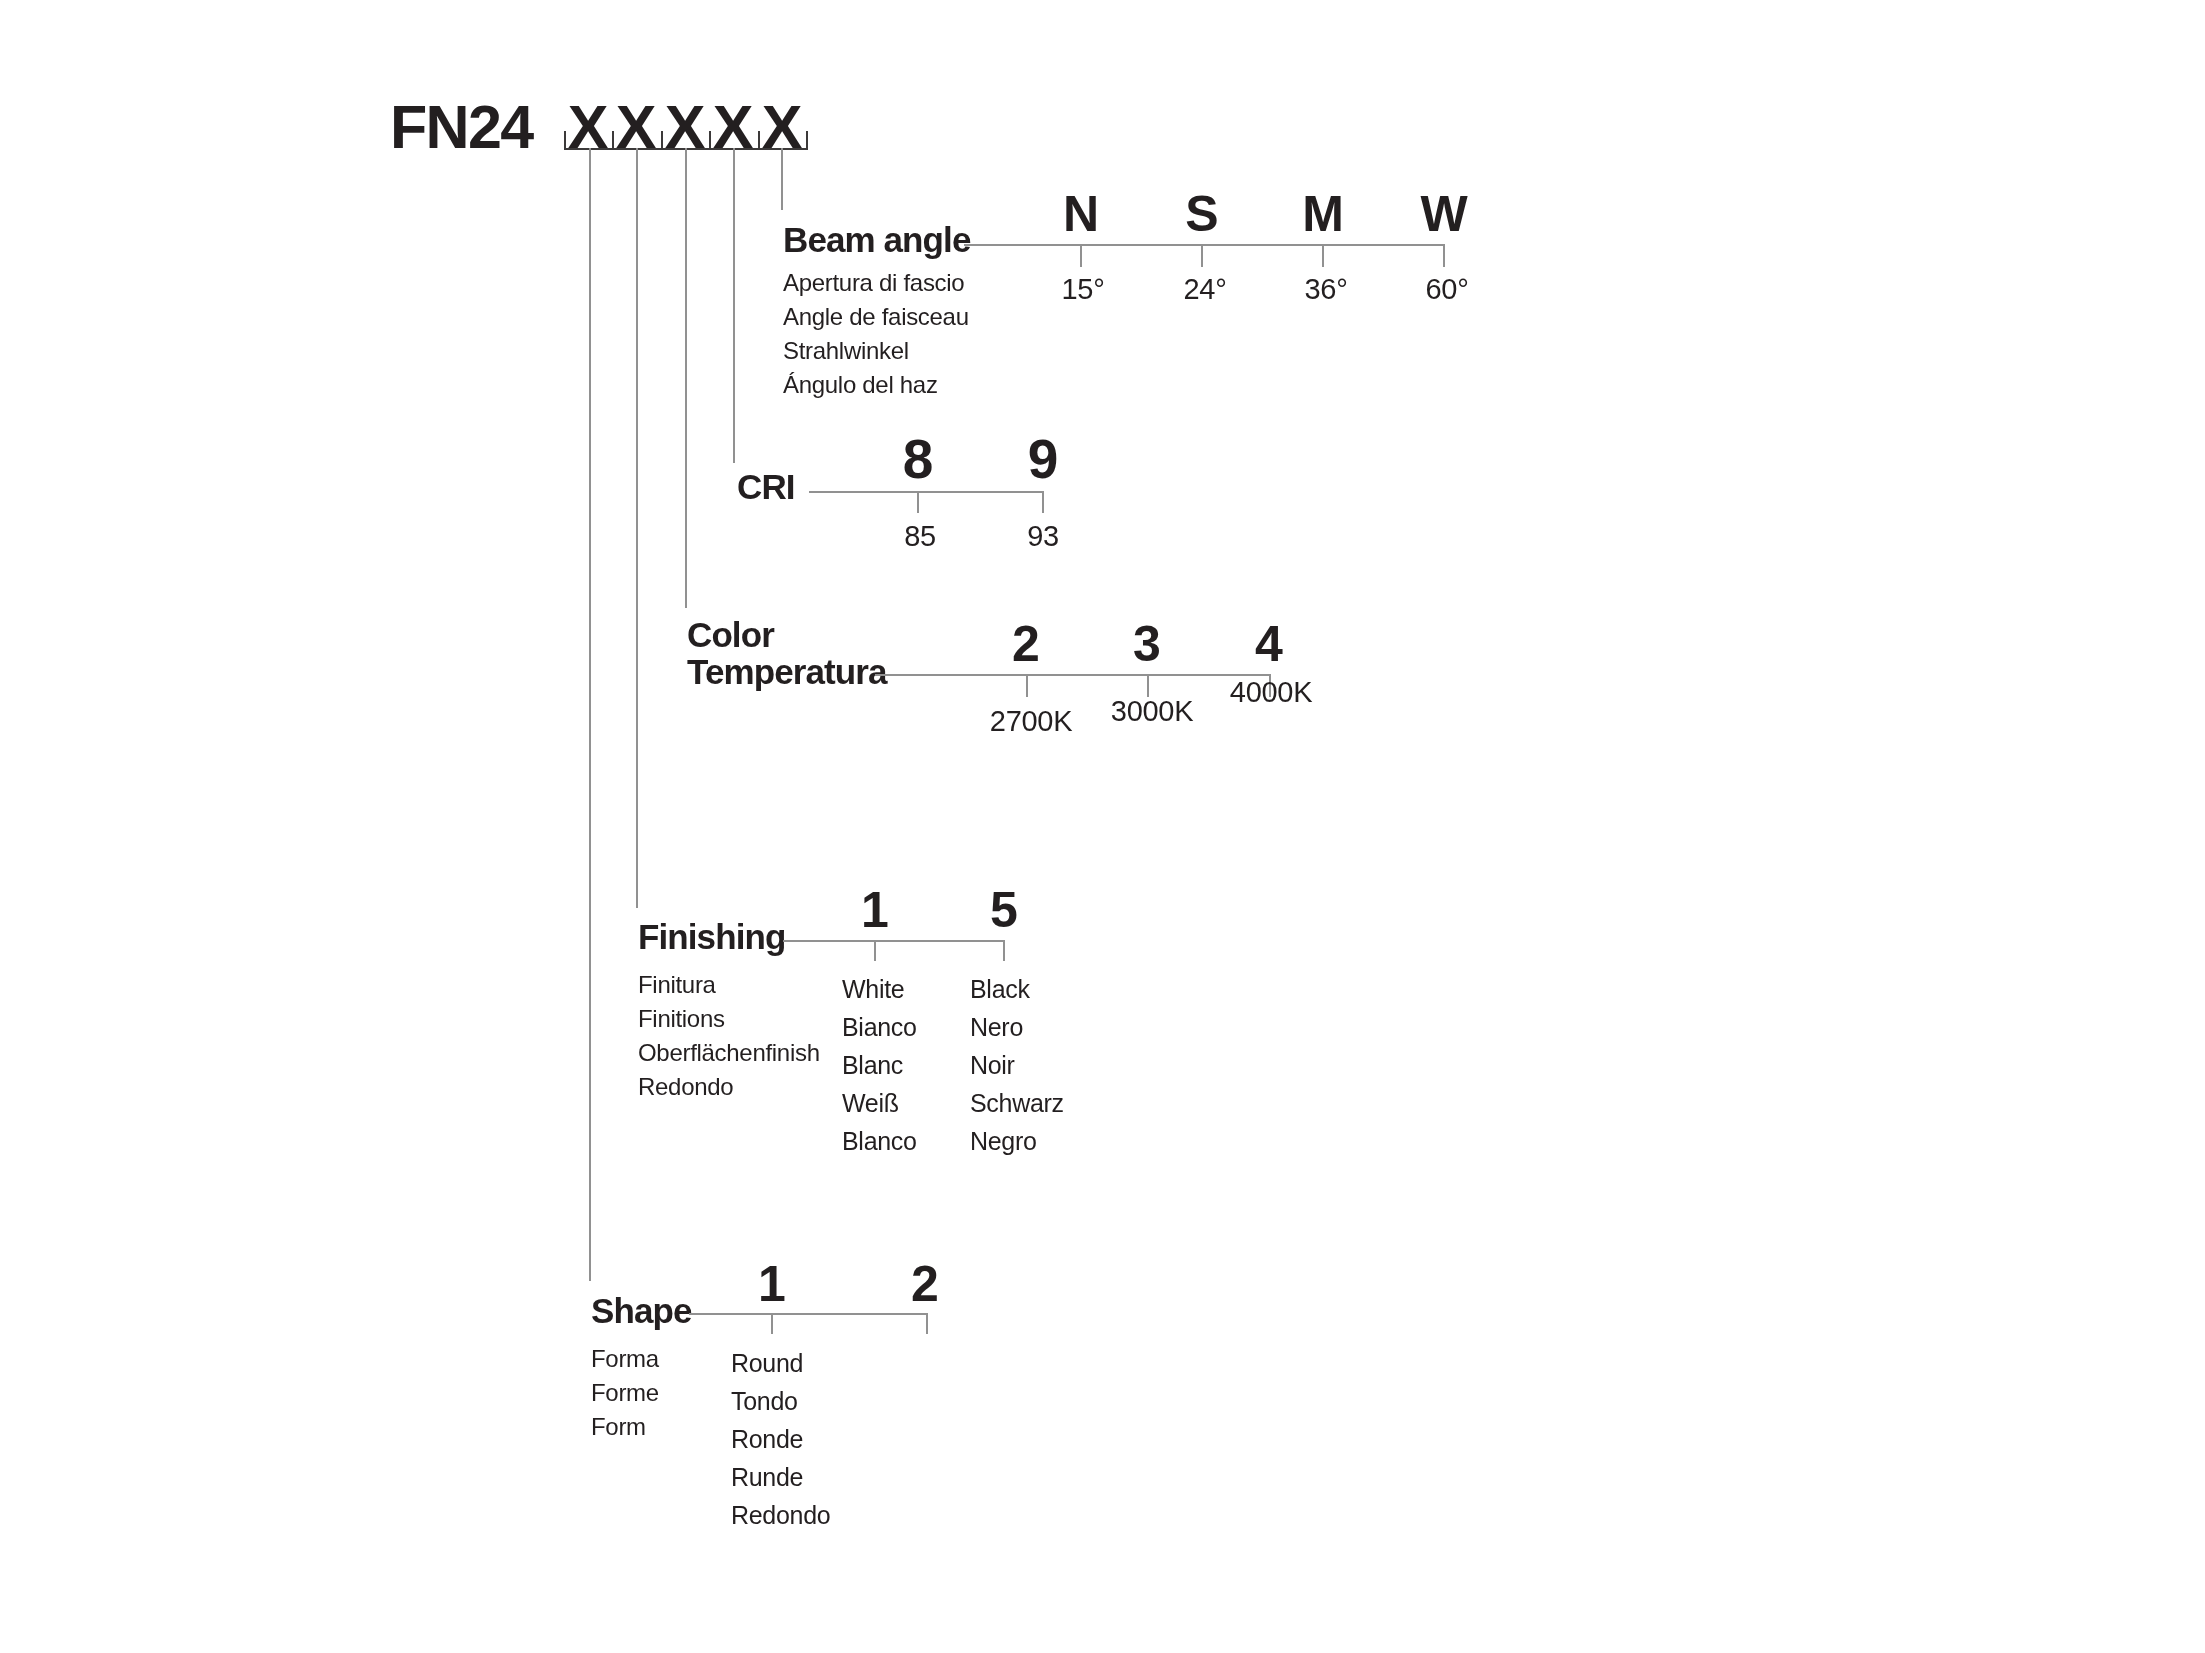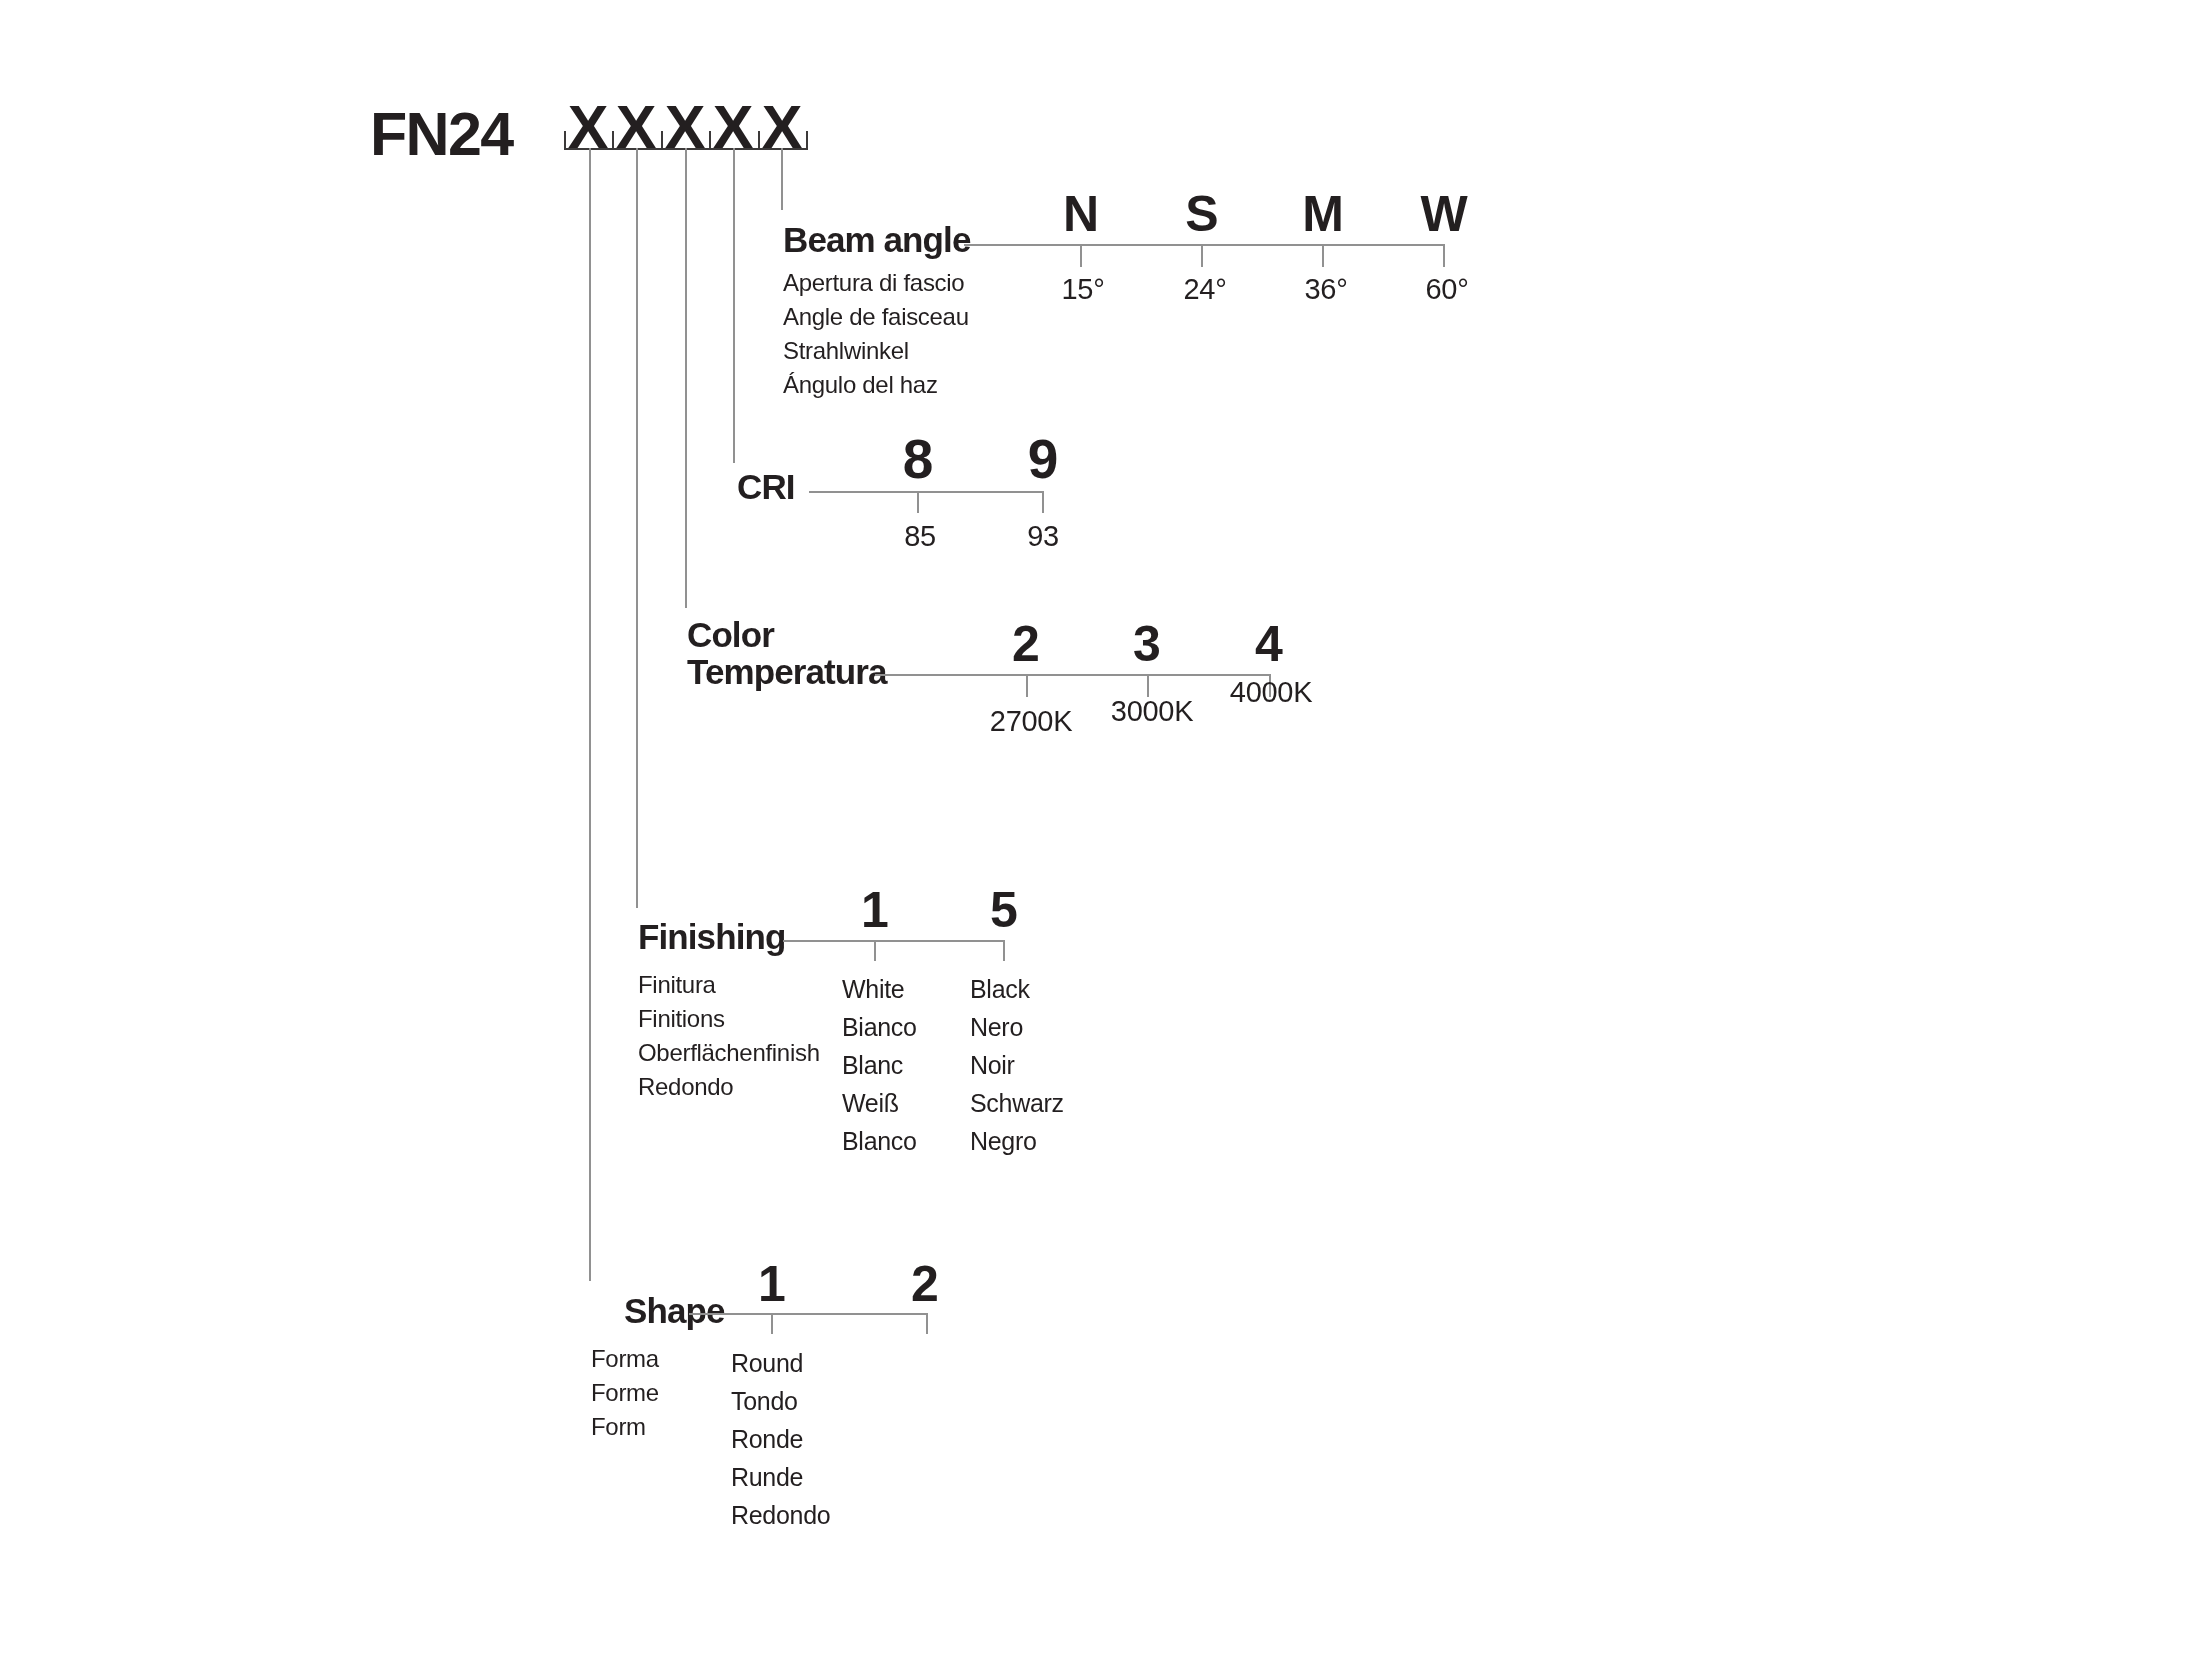"FN24" div.code-title { left: 370px -> 390px; margin-top: 7px -> none }
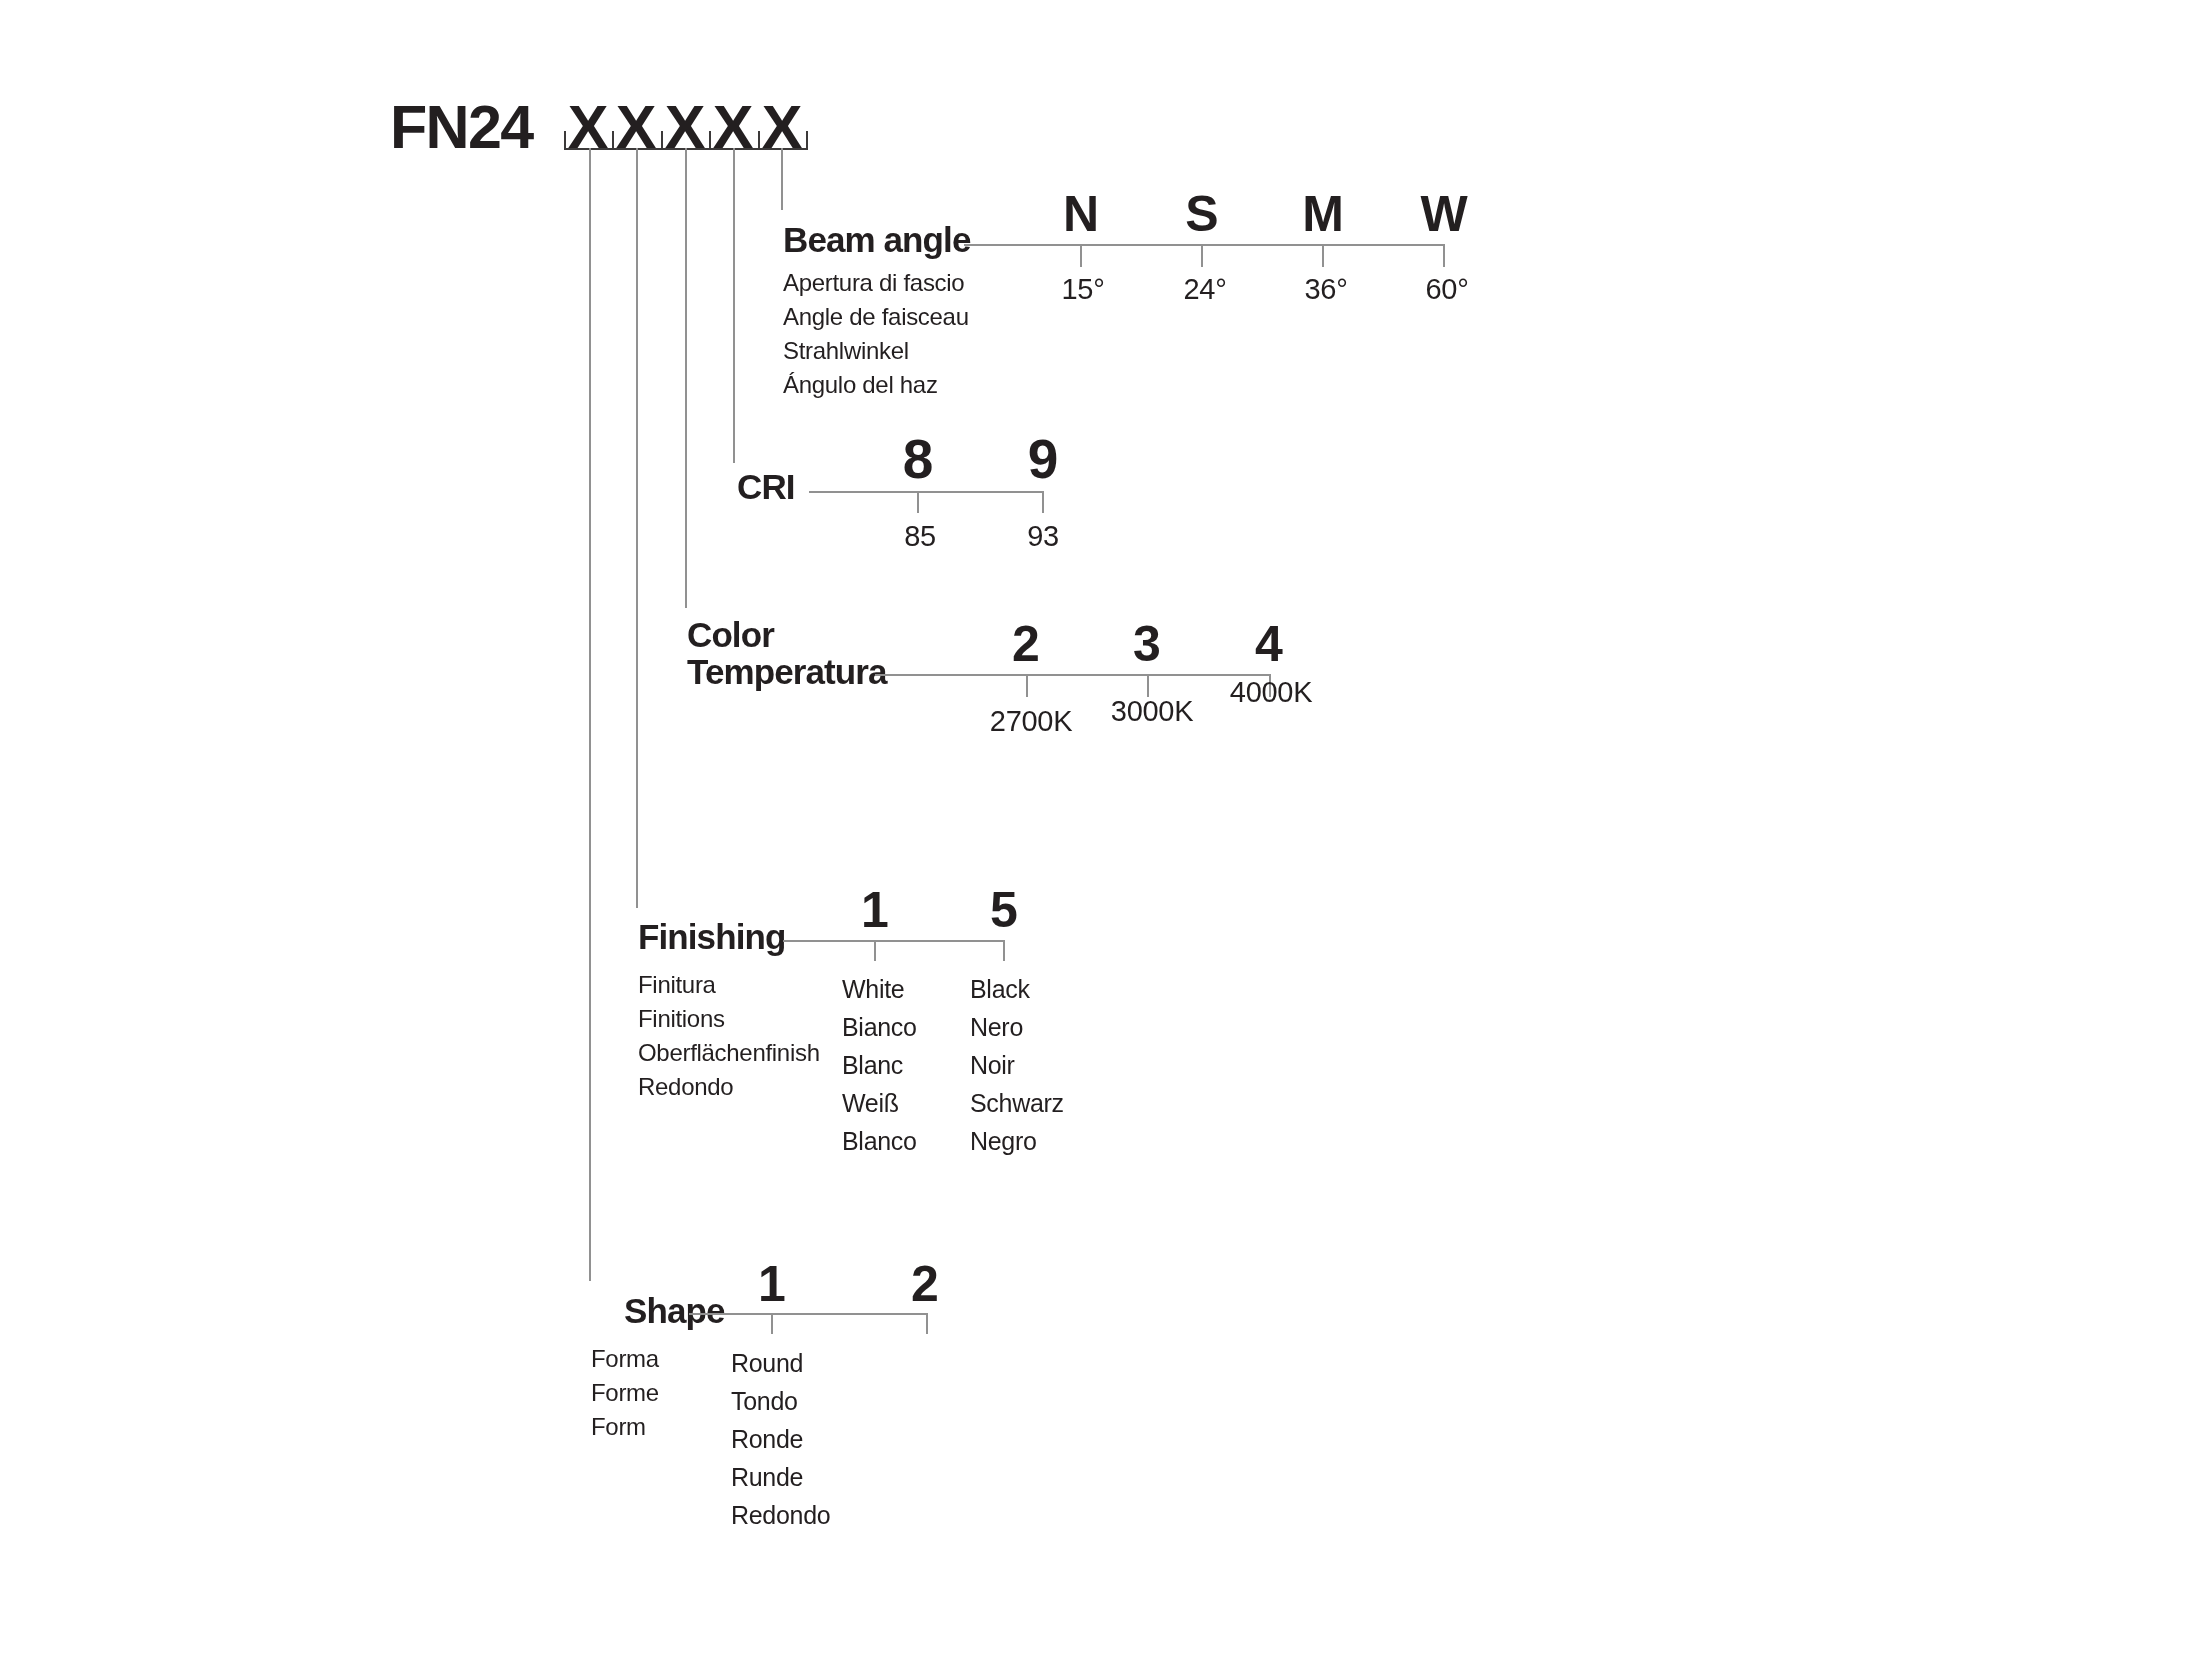"Shape" div.sec-label { margin-left: 33px -> none }
